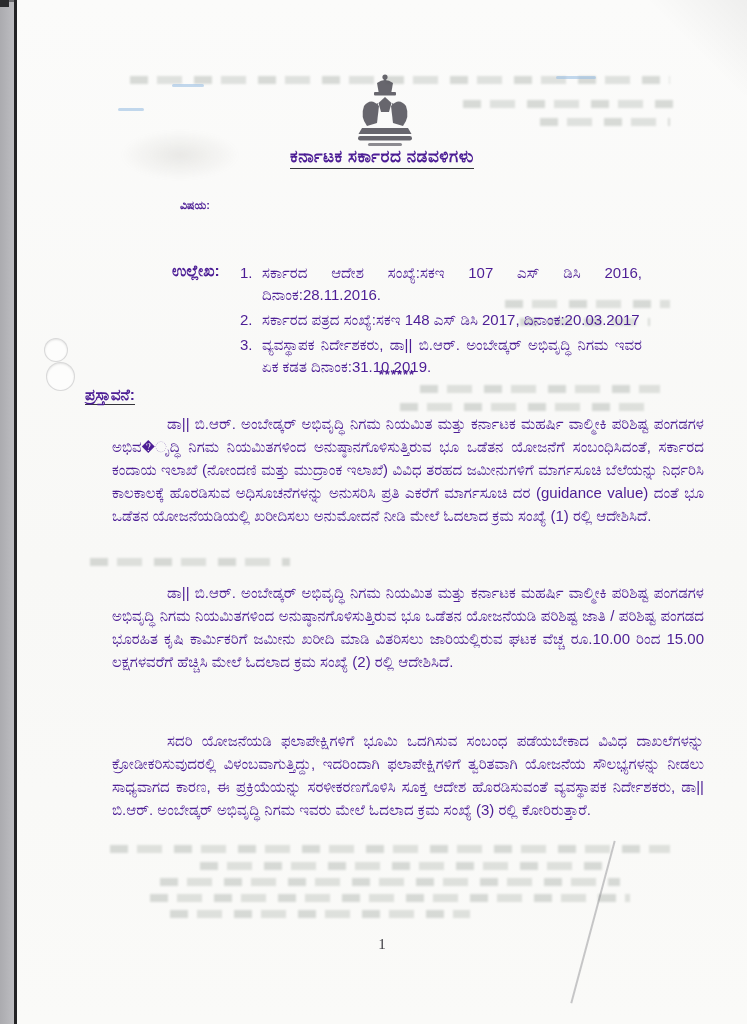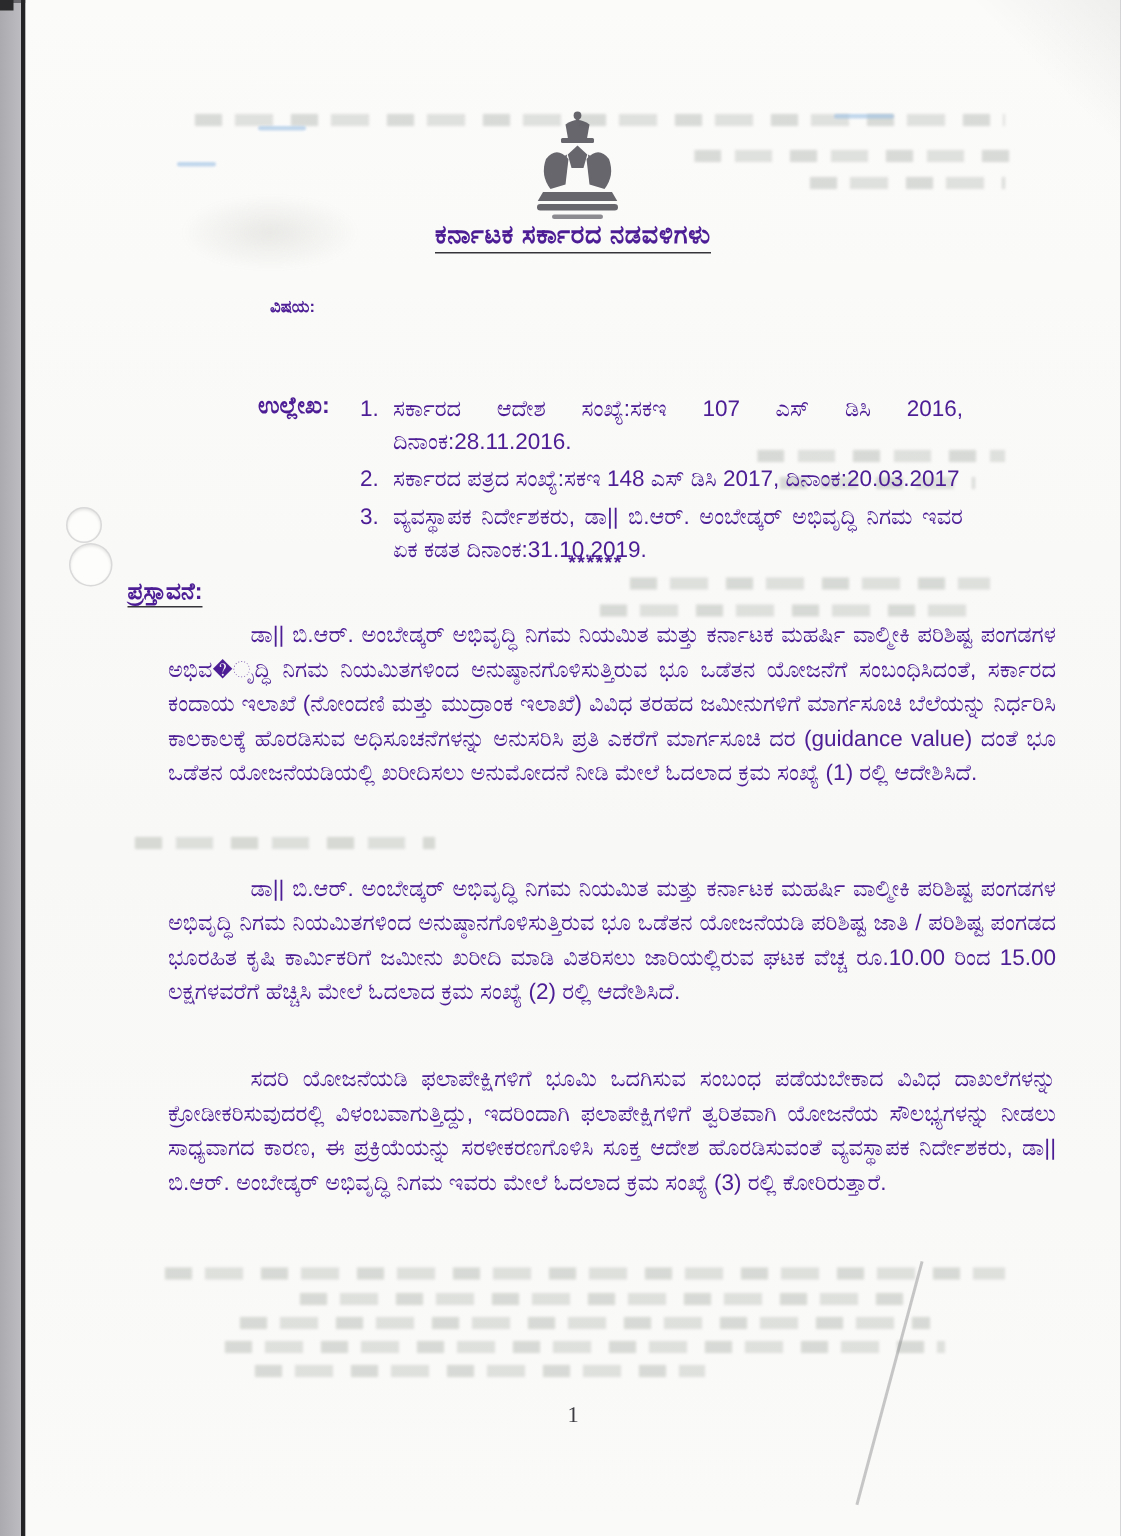"ಸದರಿ ಯೋಜನೆಯಡಿ ಫಲಾಪೇಕ್ಷಿಗಳಿಗೆ ಭೂಮಿ" .para-3 { top: 708px -> 729px }
